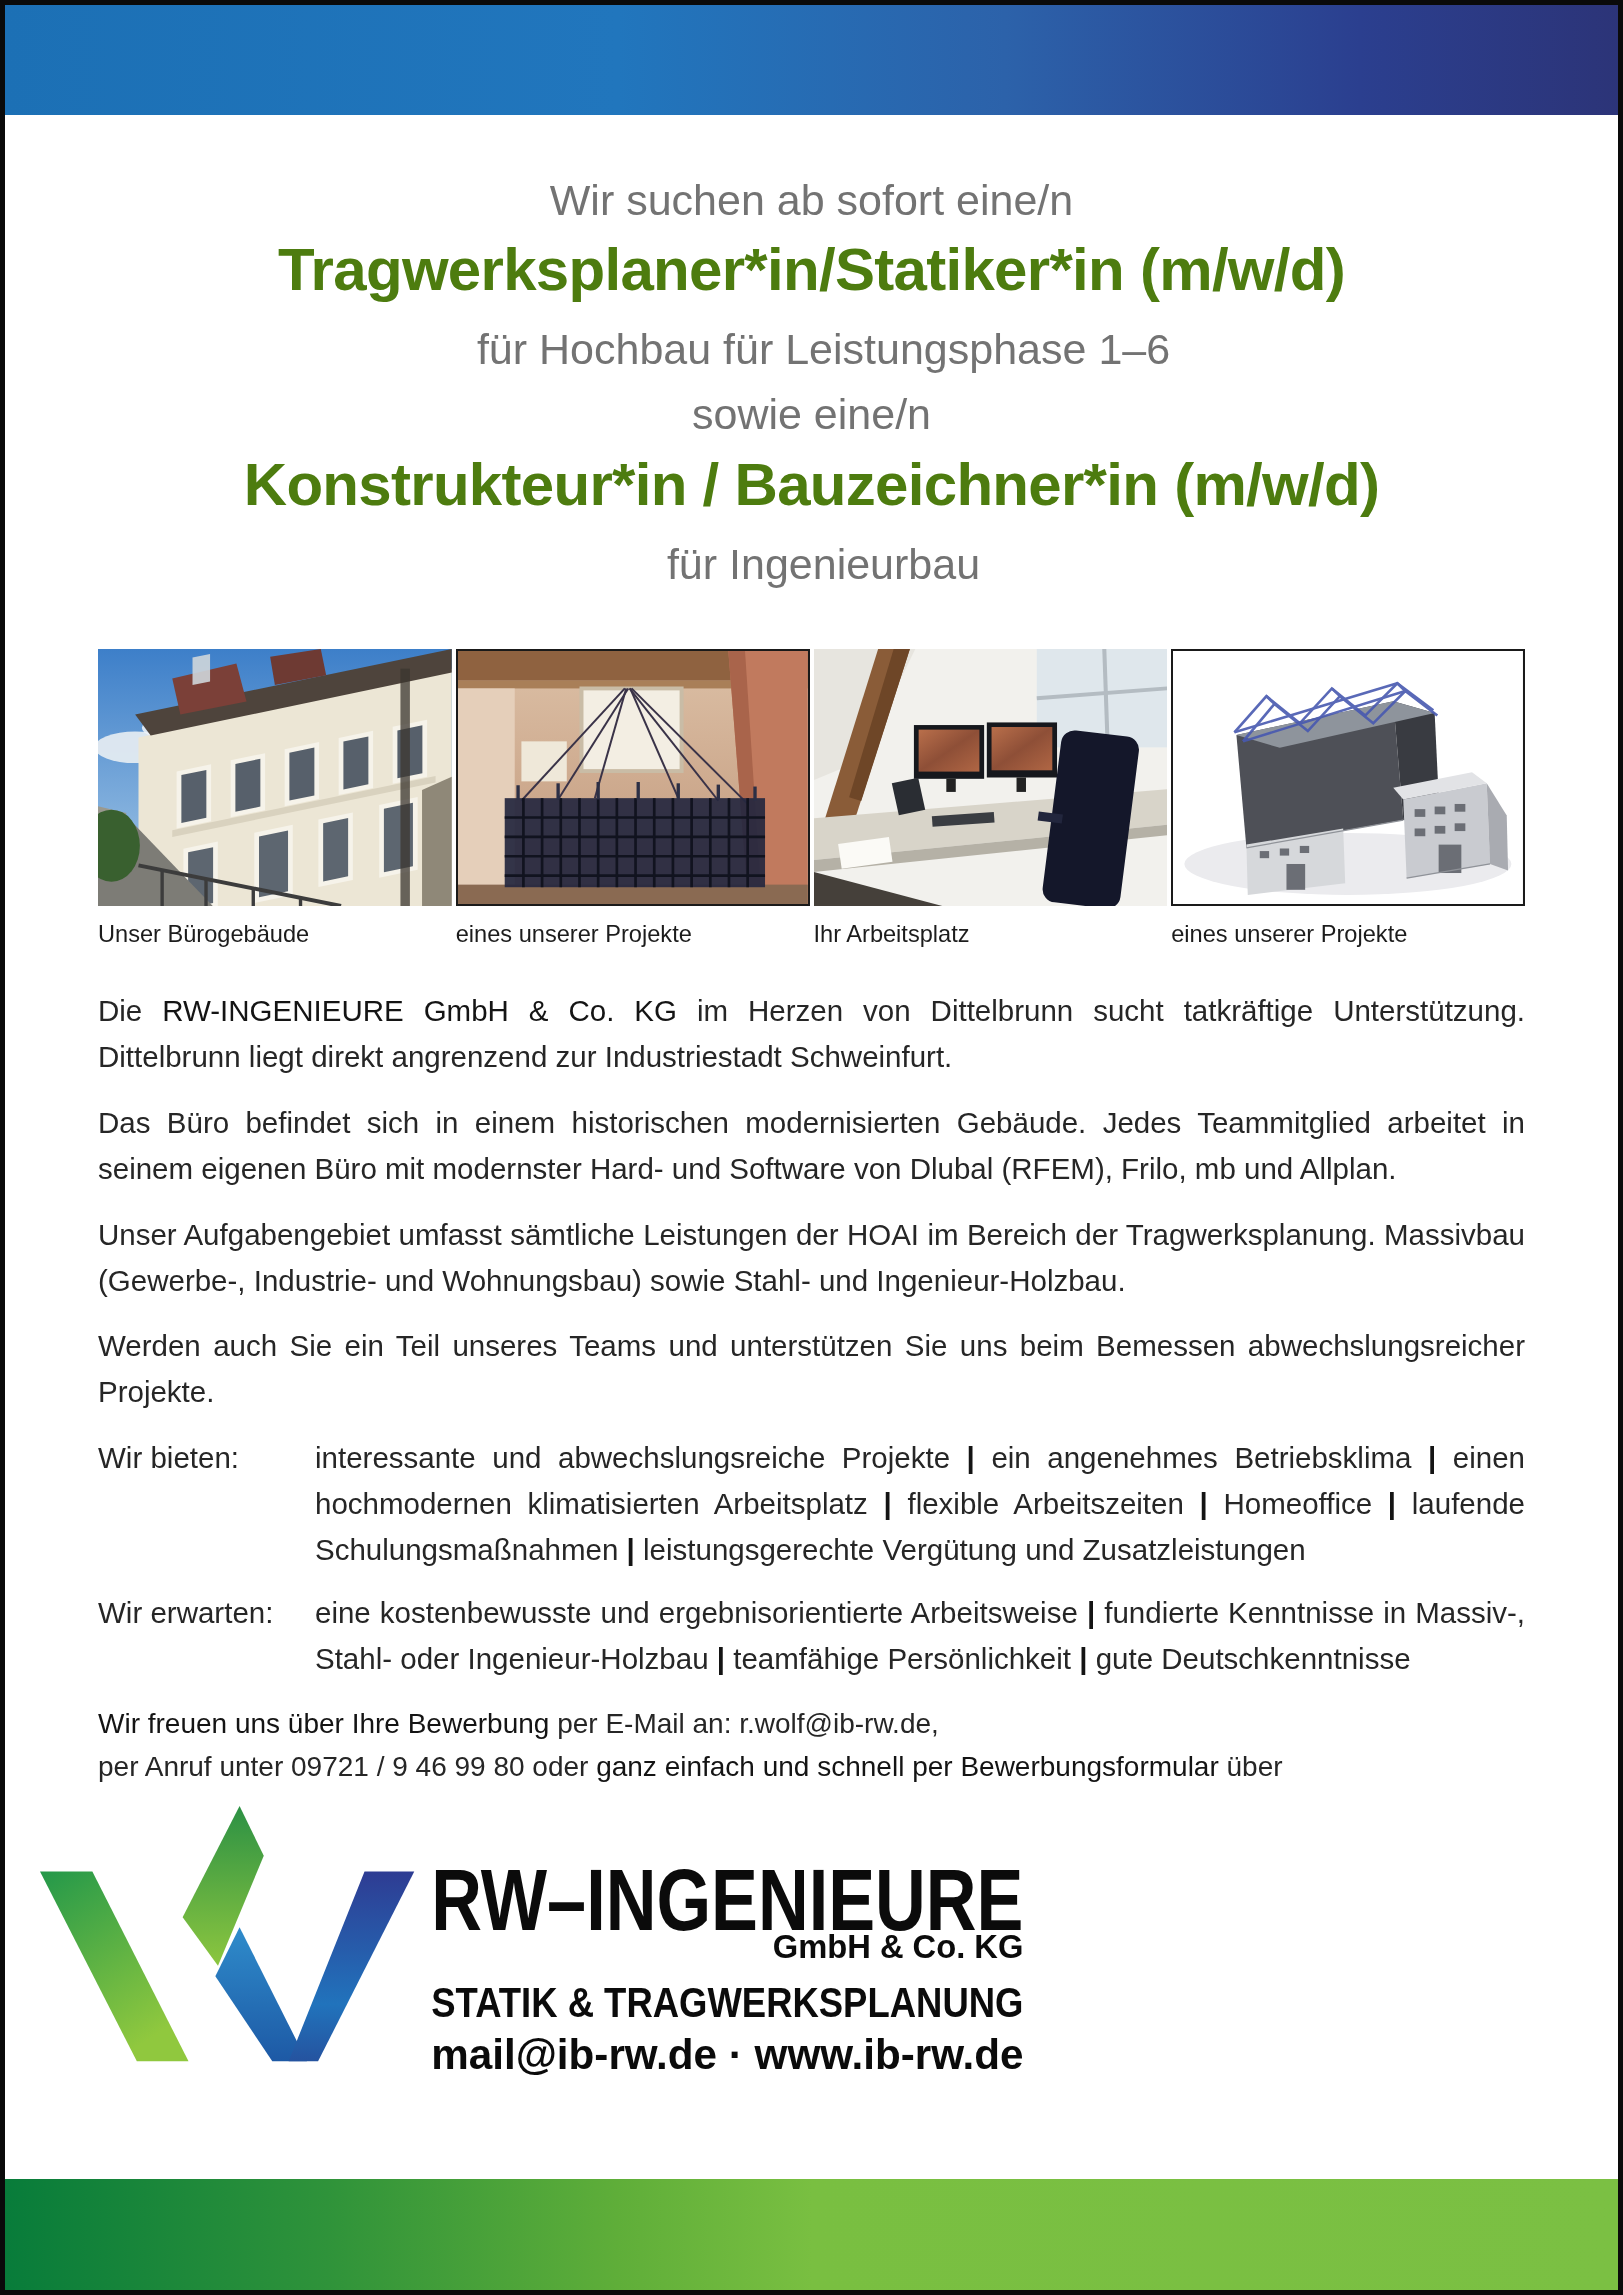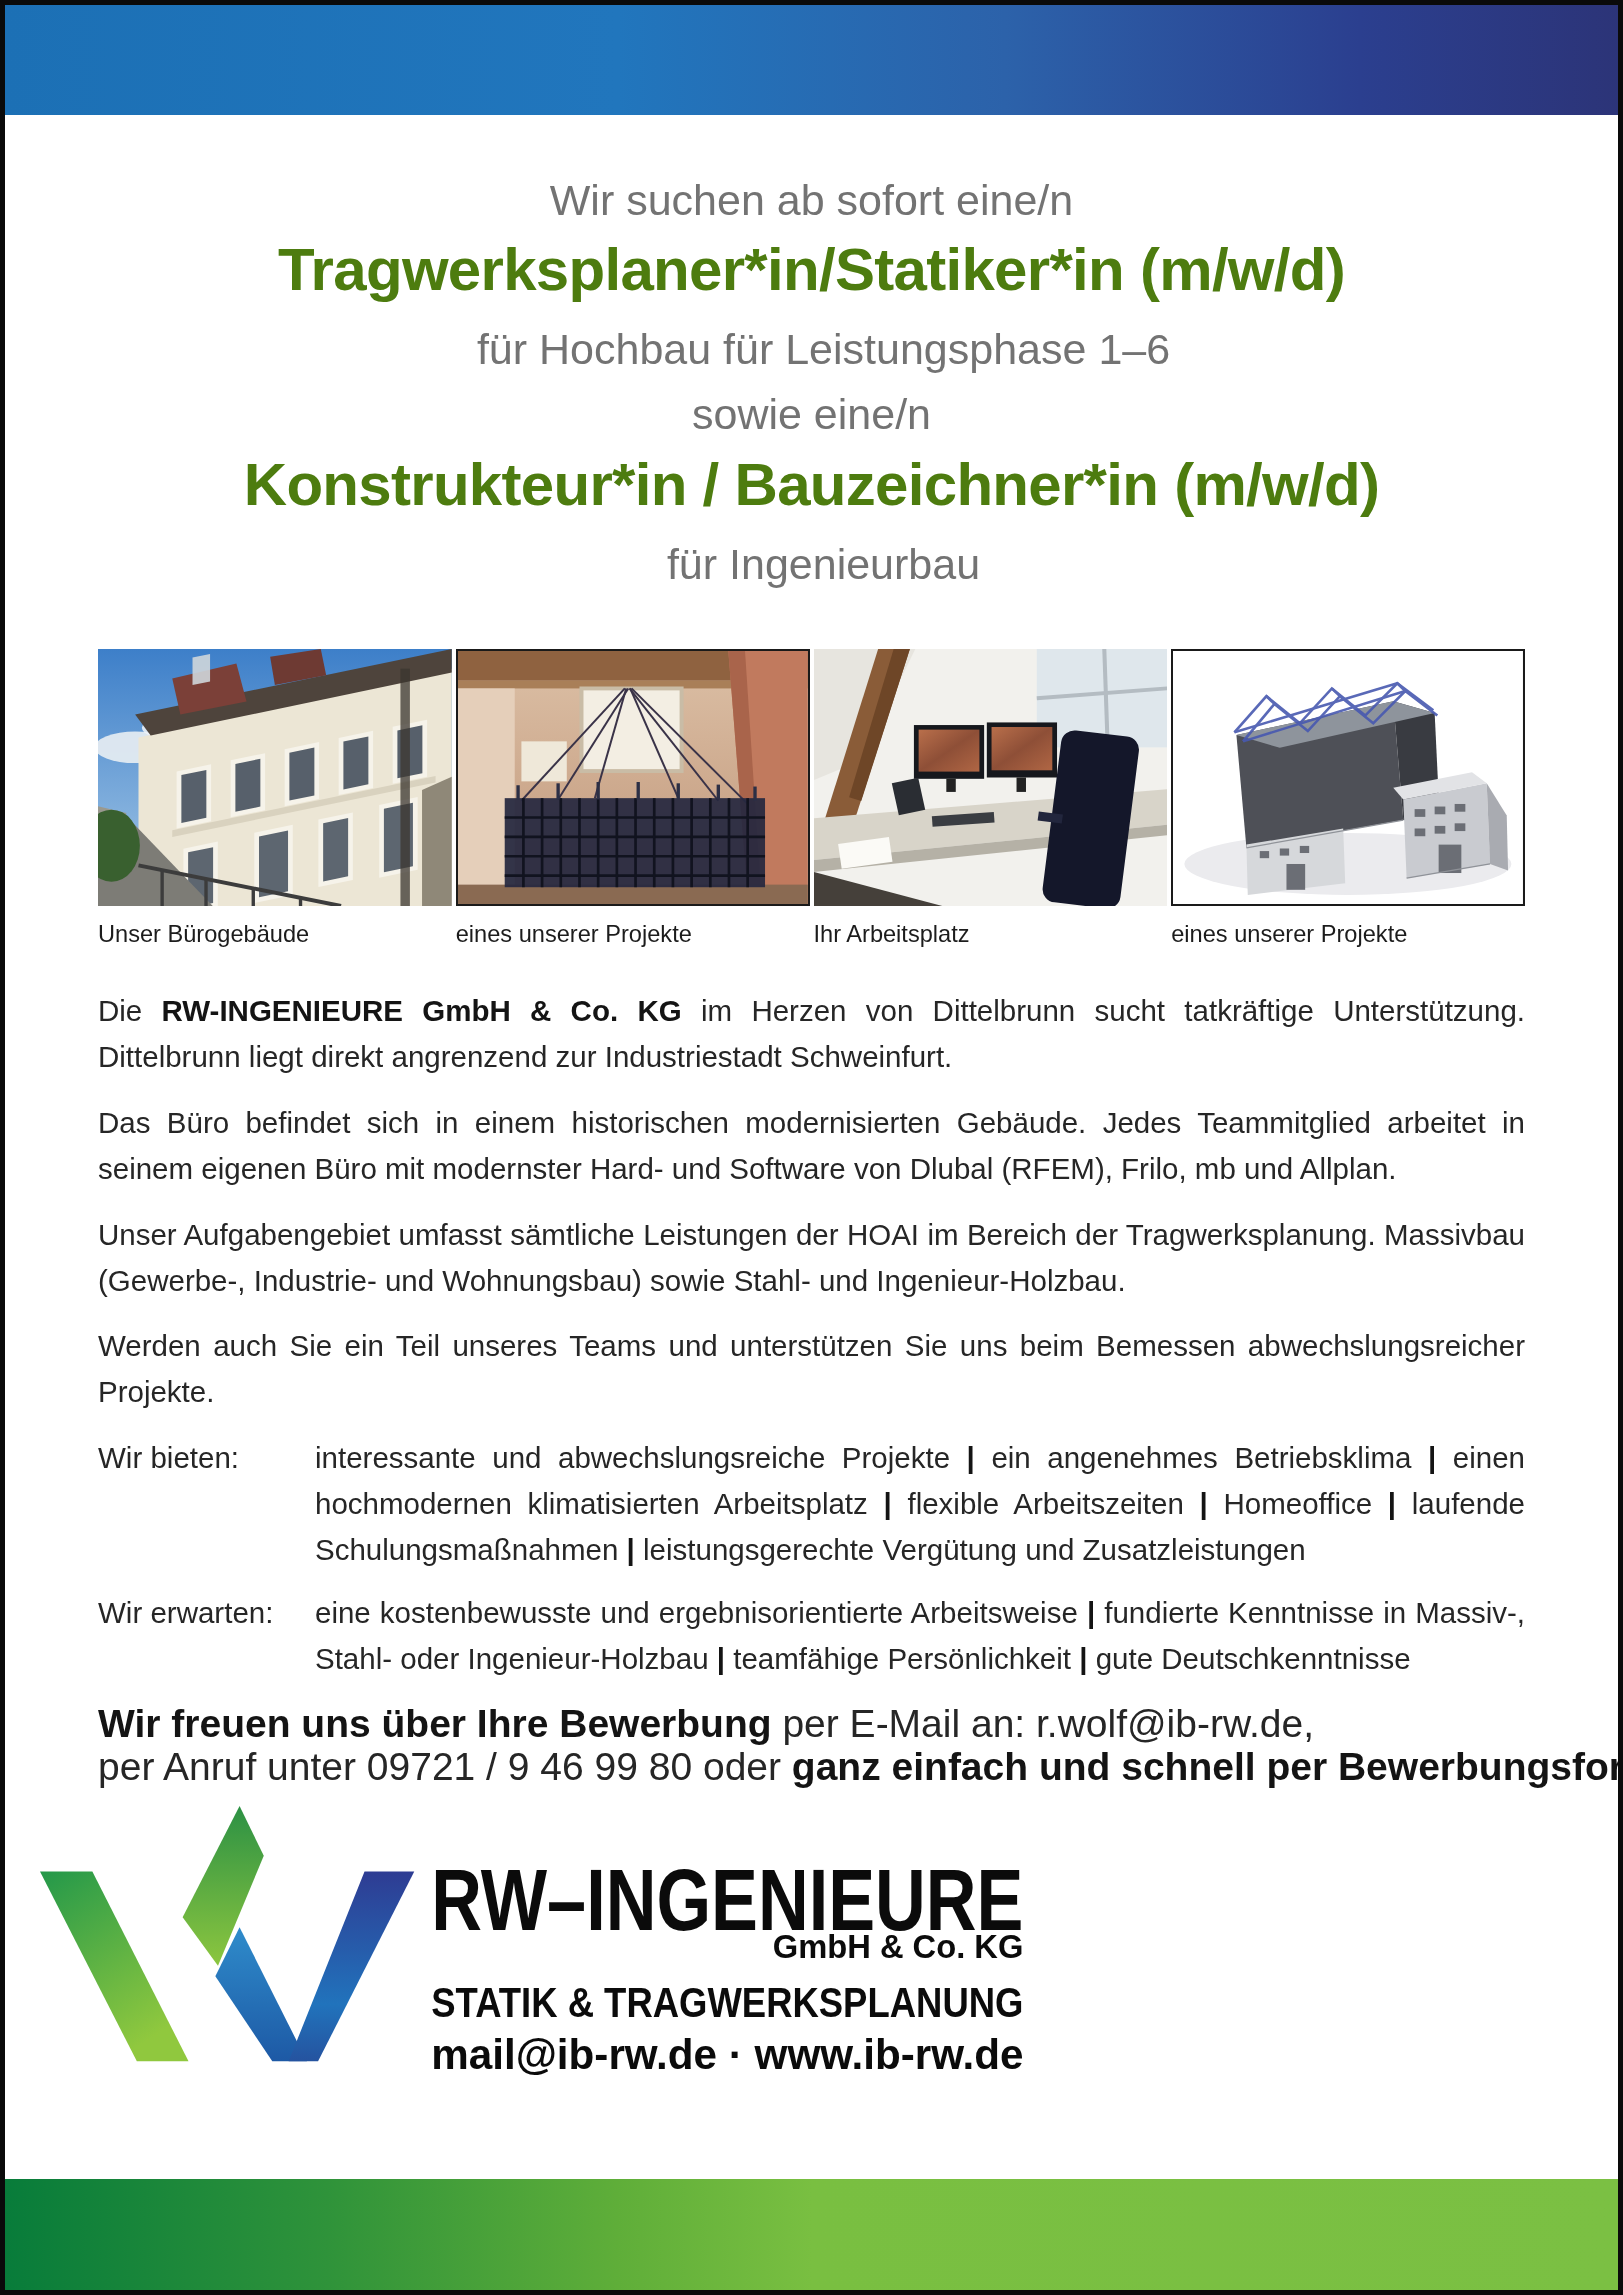"RW-INGENIEURE GmbH & Co. KG" .body b,.def b,.contact b { font-weight: 700 -> 400 }
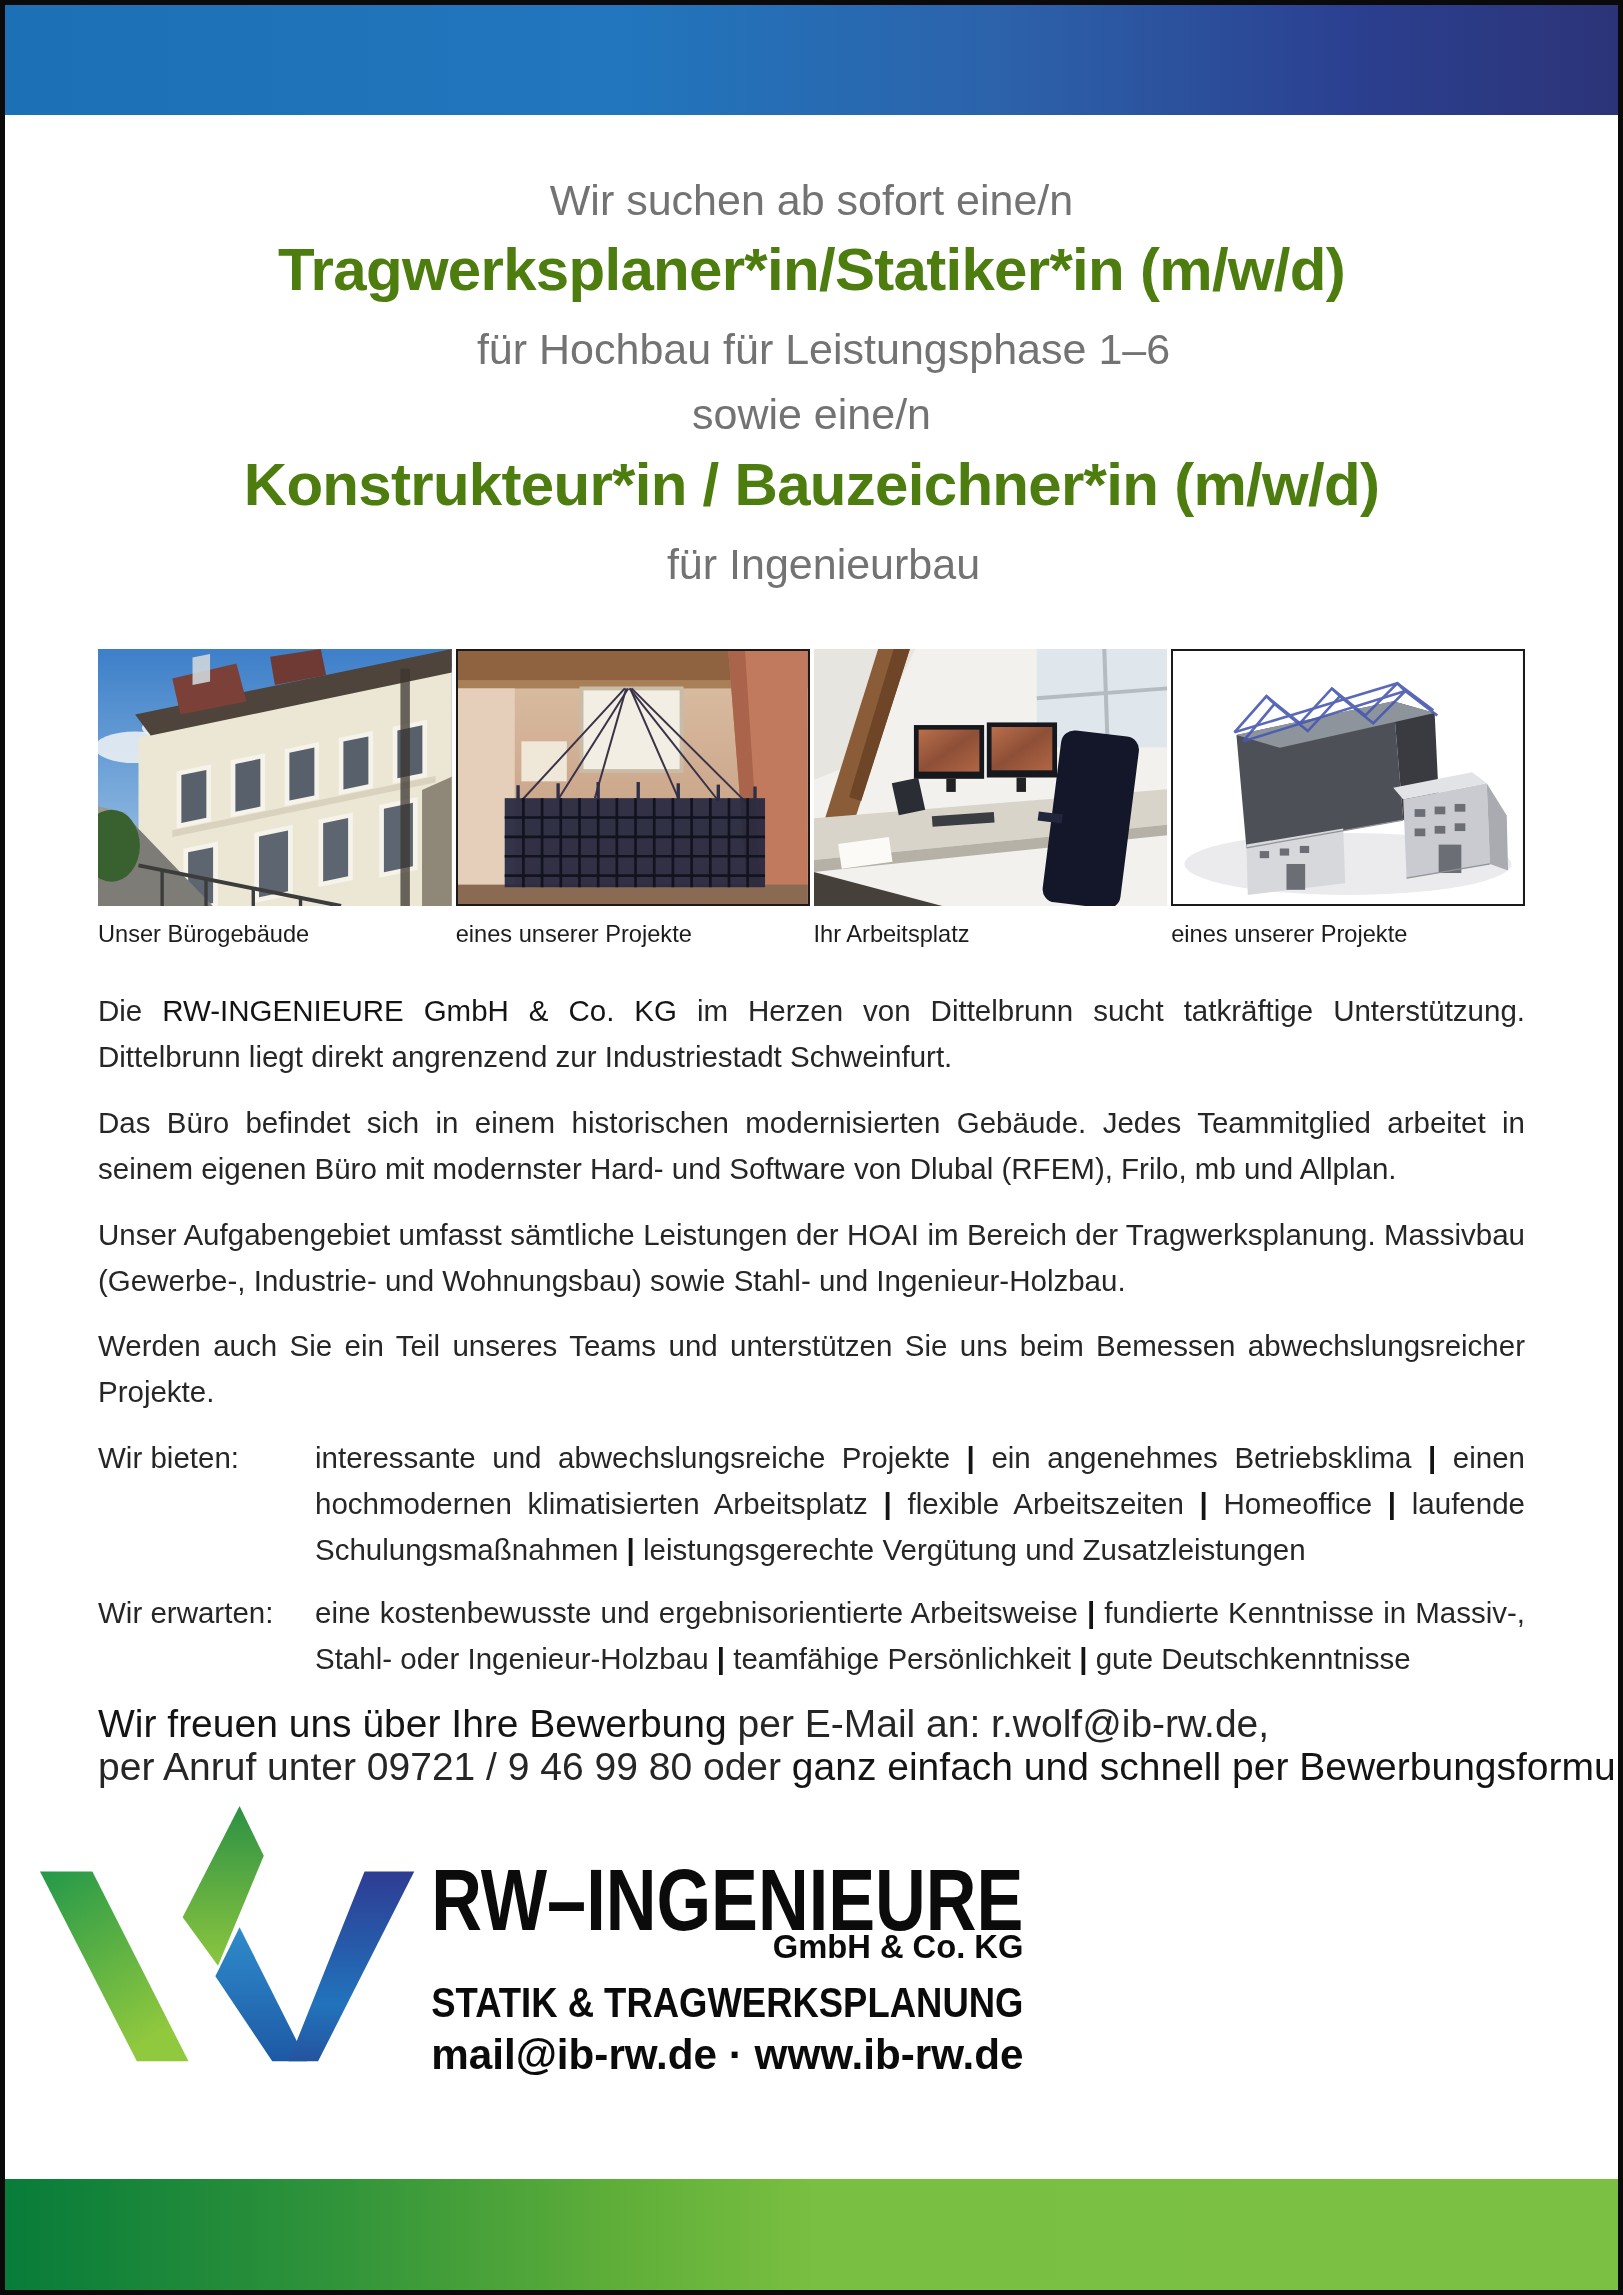"Wir freuen uns über Ihre" .contact { font-size: 39px -> 28px }
